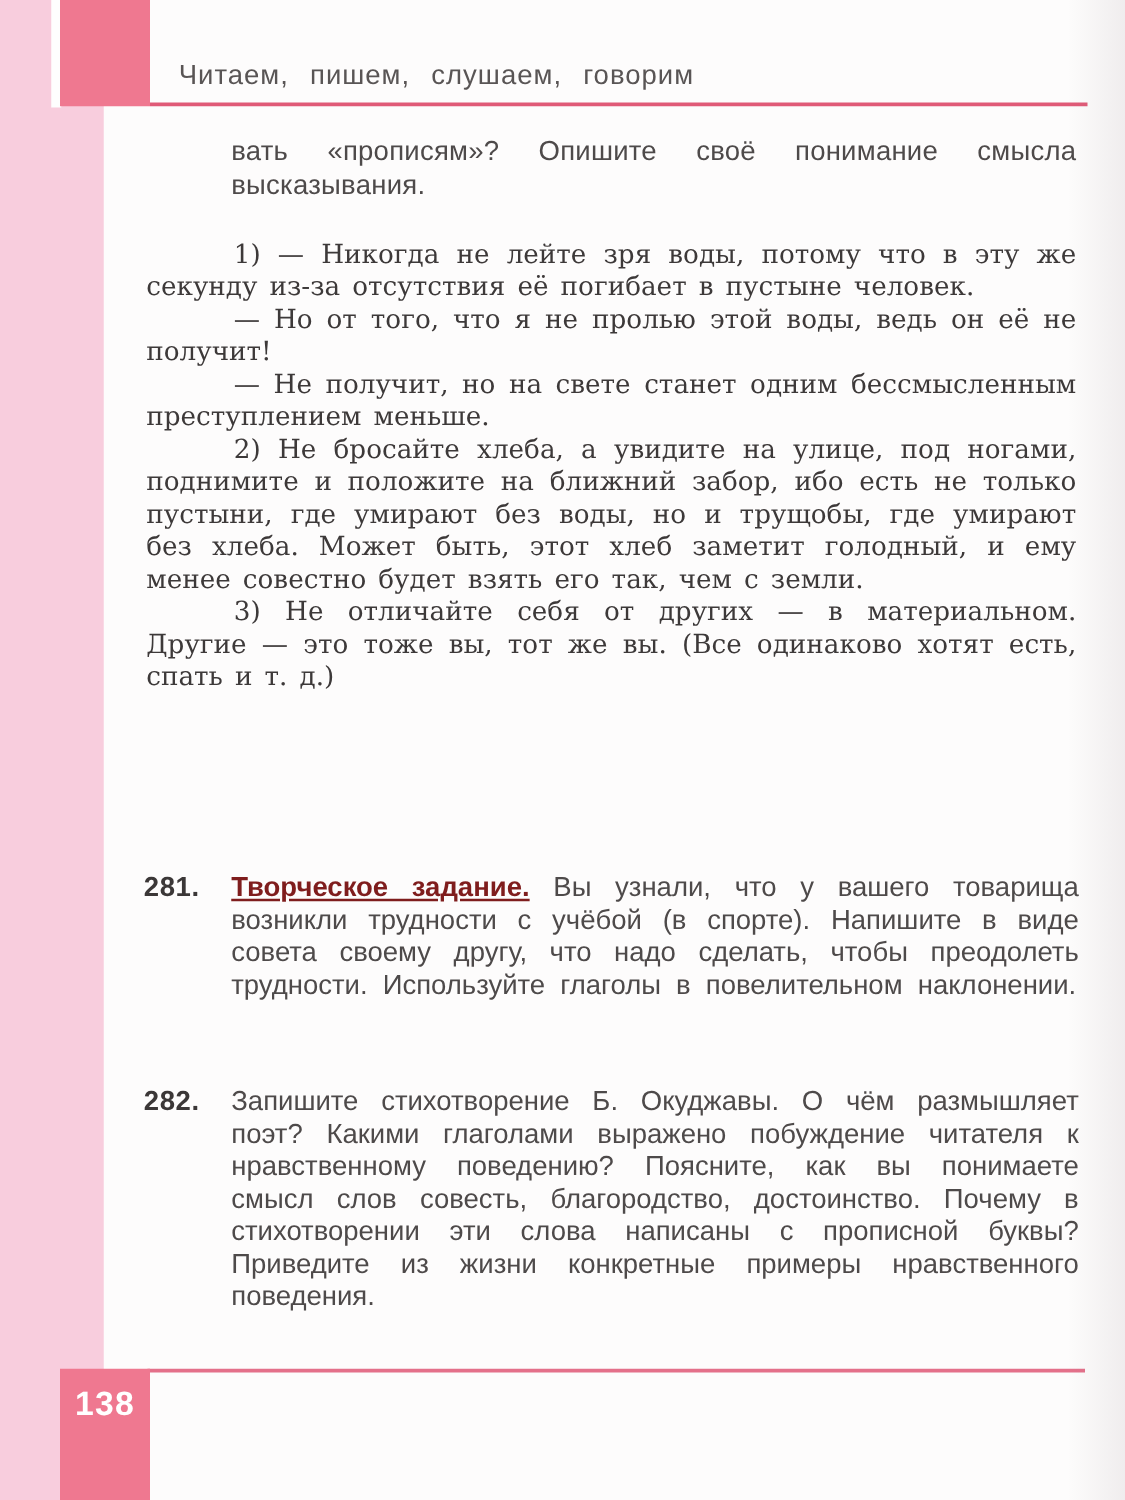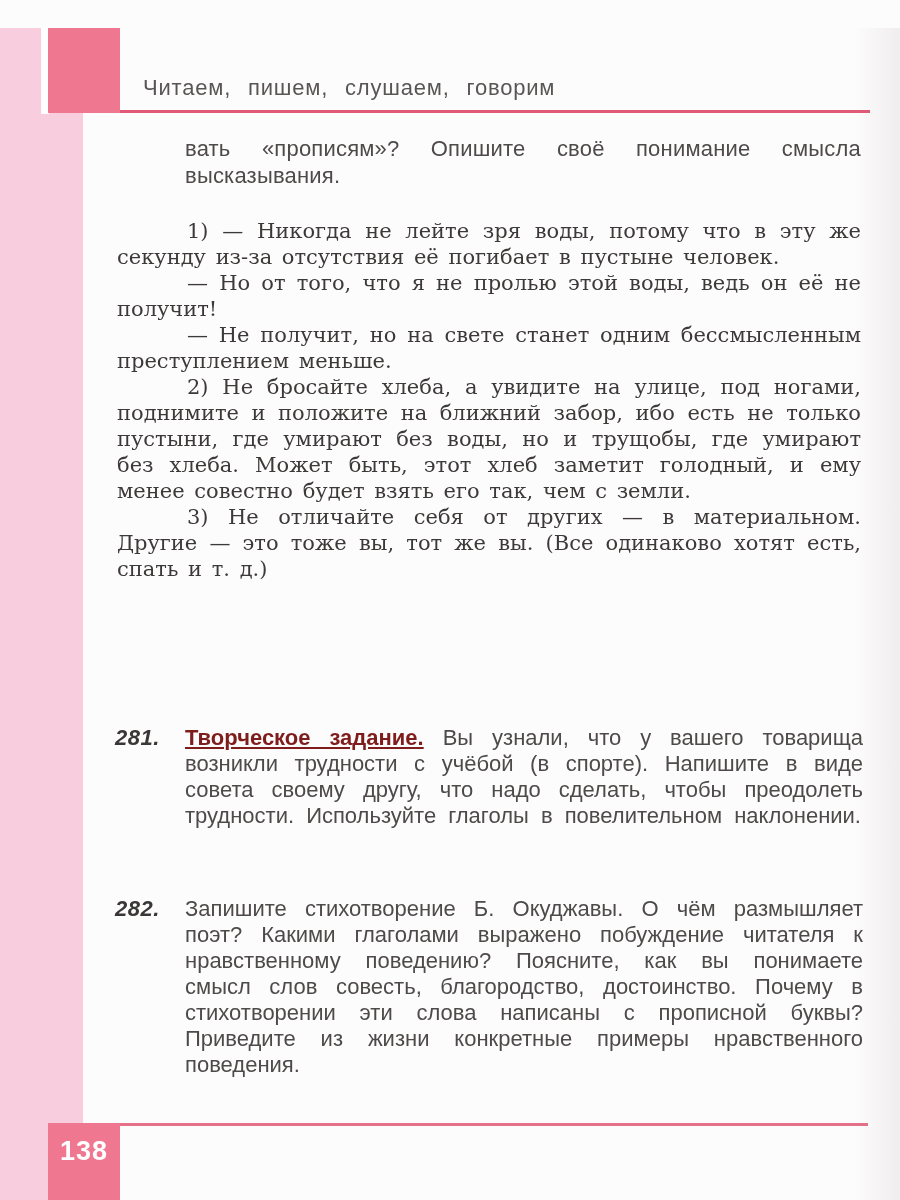"Читаем, пишем, слушаем, говорим" .abs { margin-top: 28px -> none }
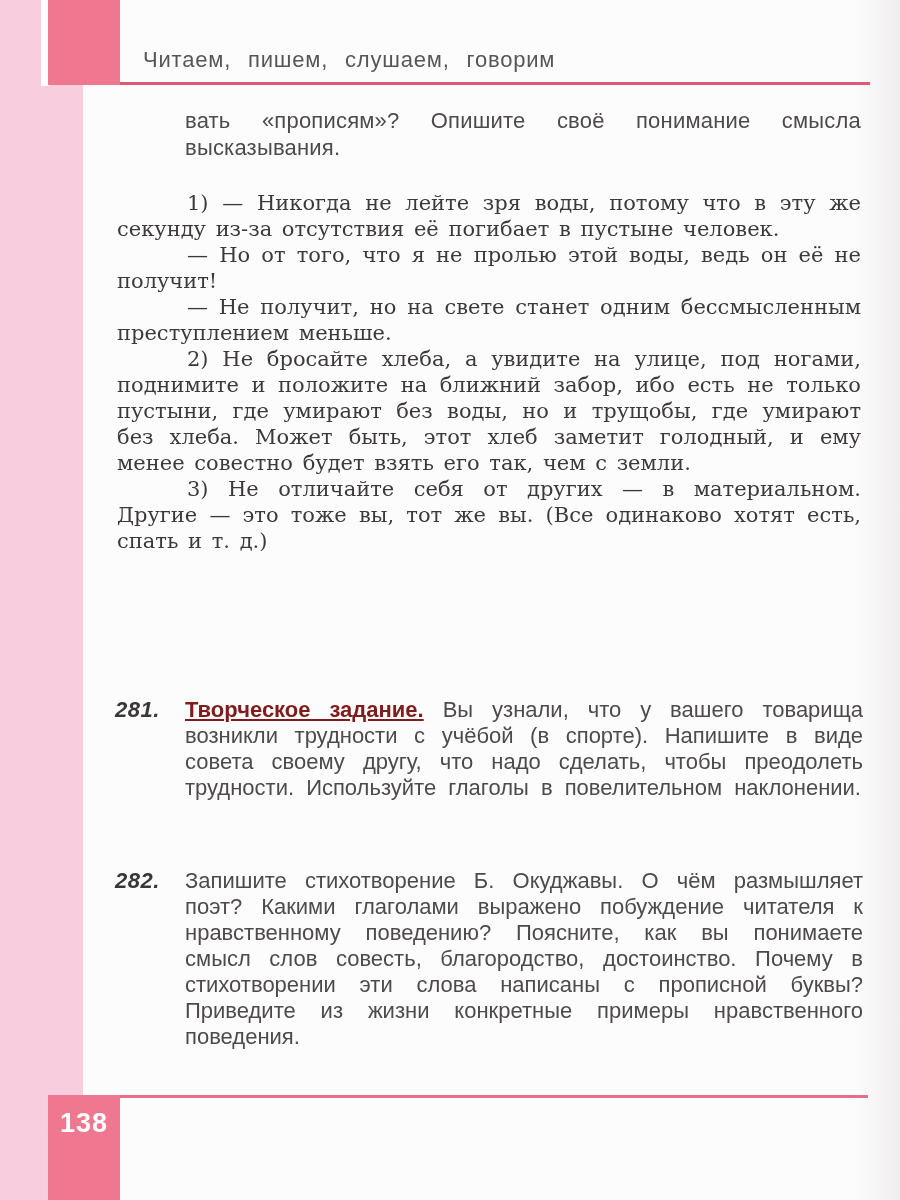"281." .ex-num { font-style: italic -> none }
